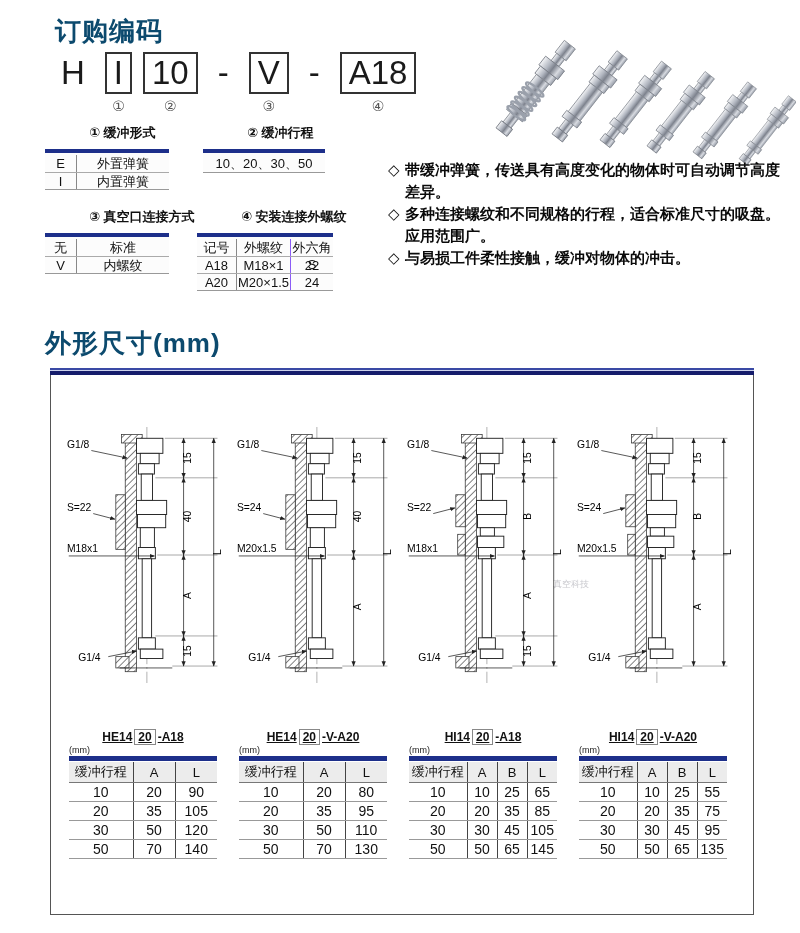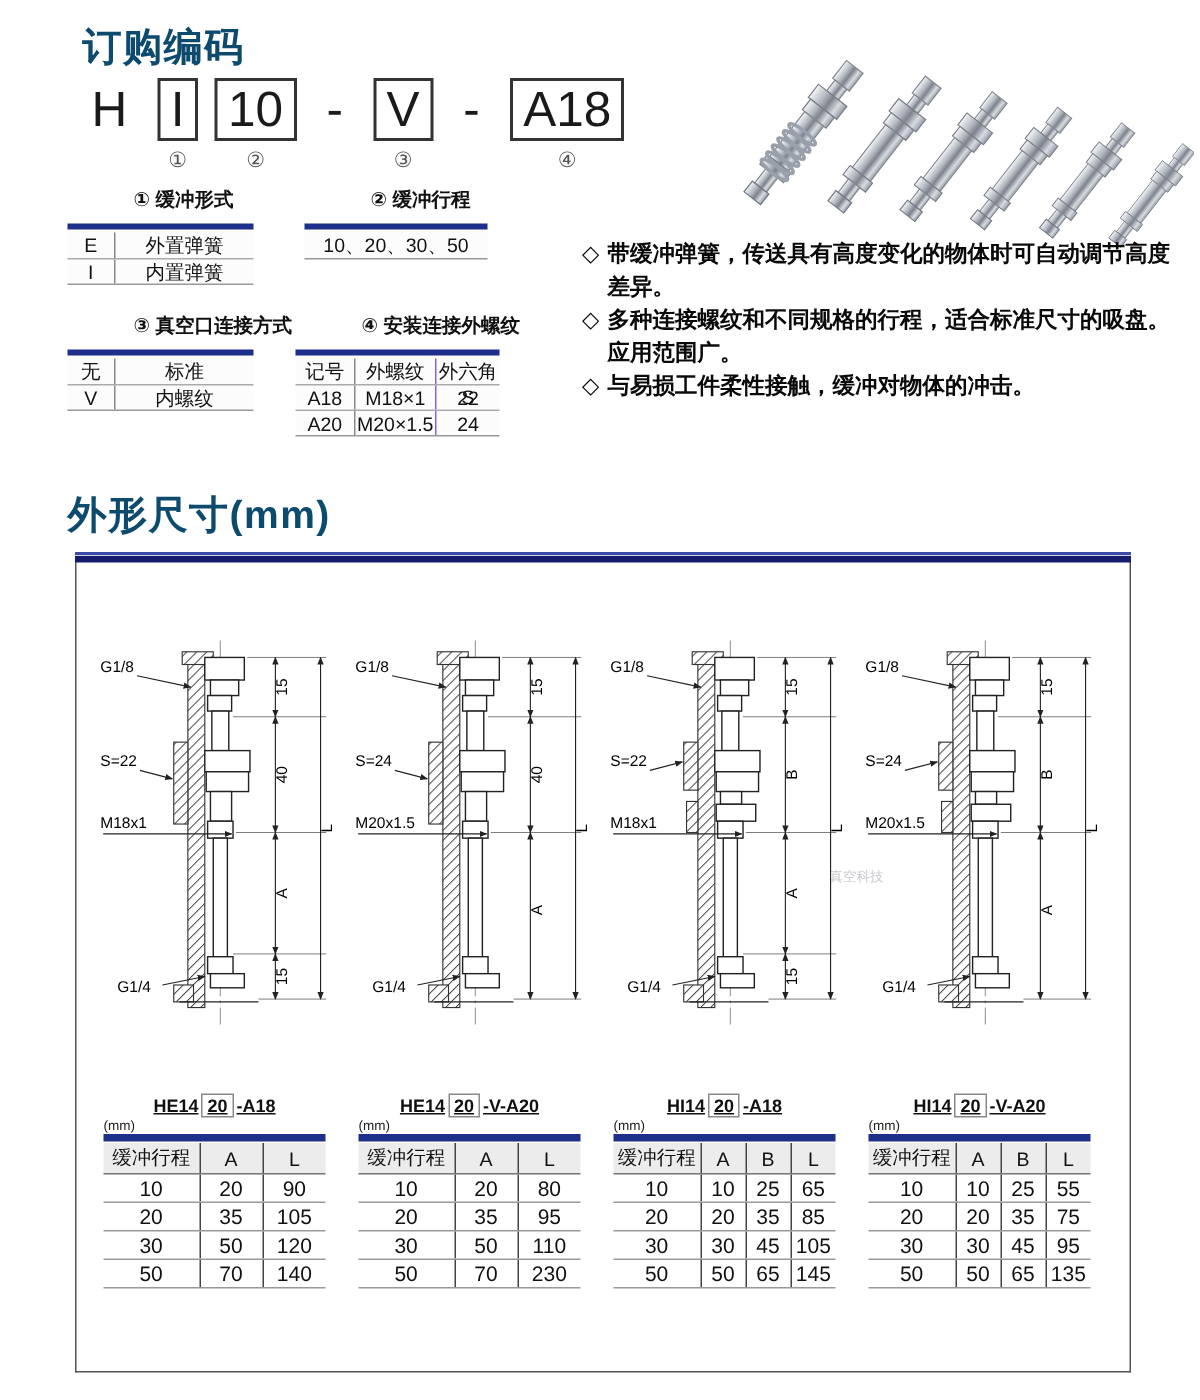"230" td { text: 230 -> 130 }
